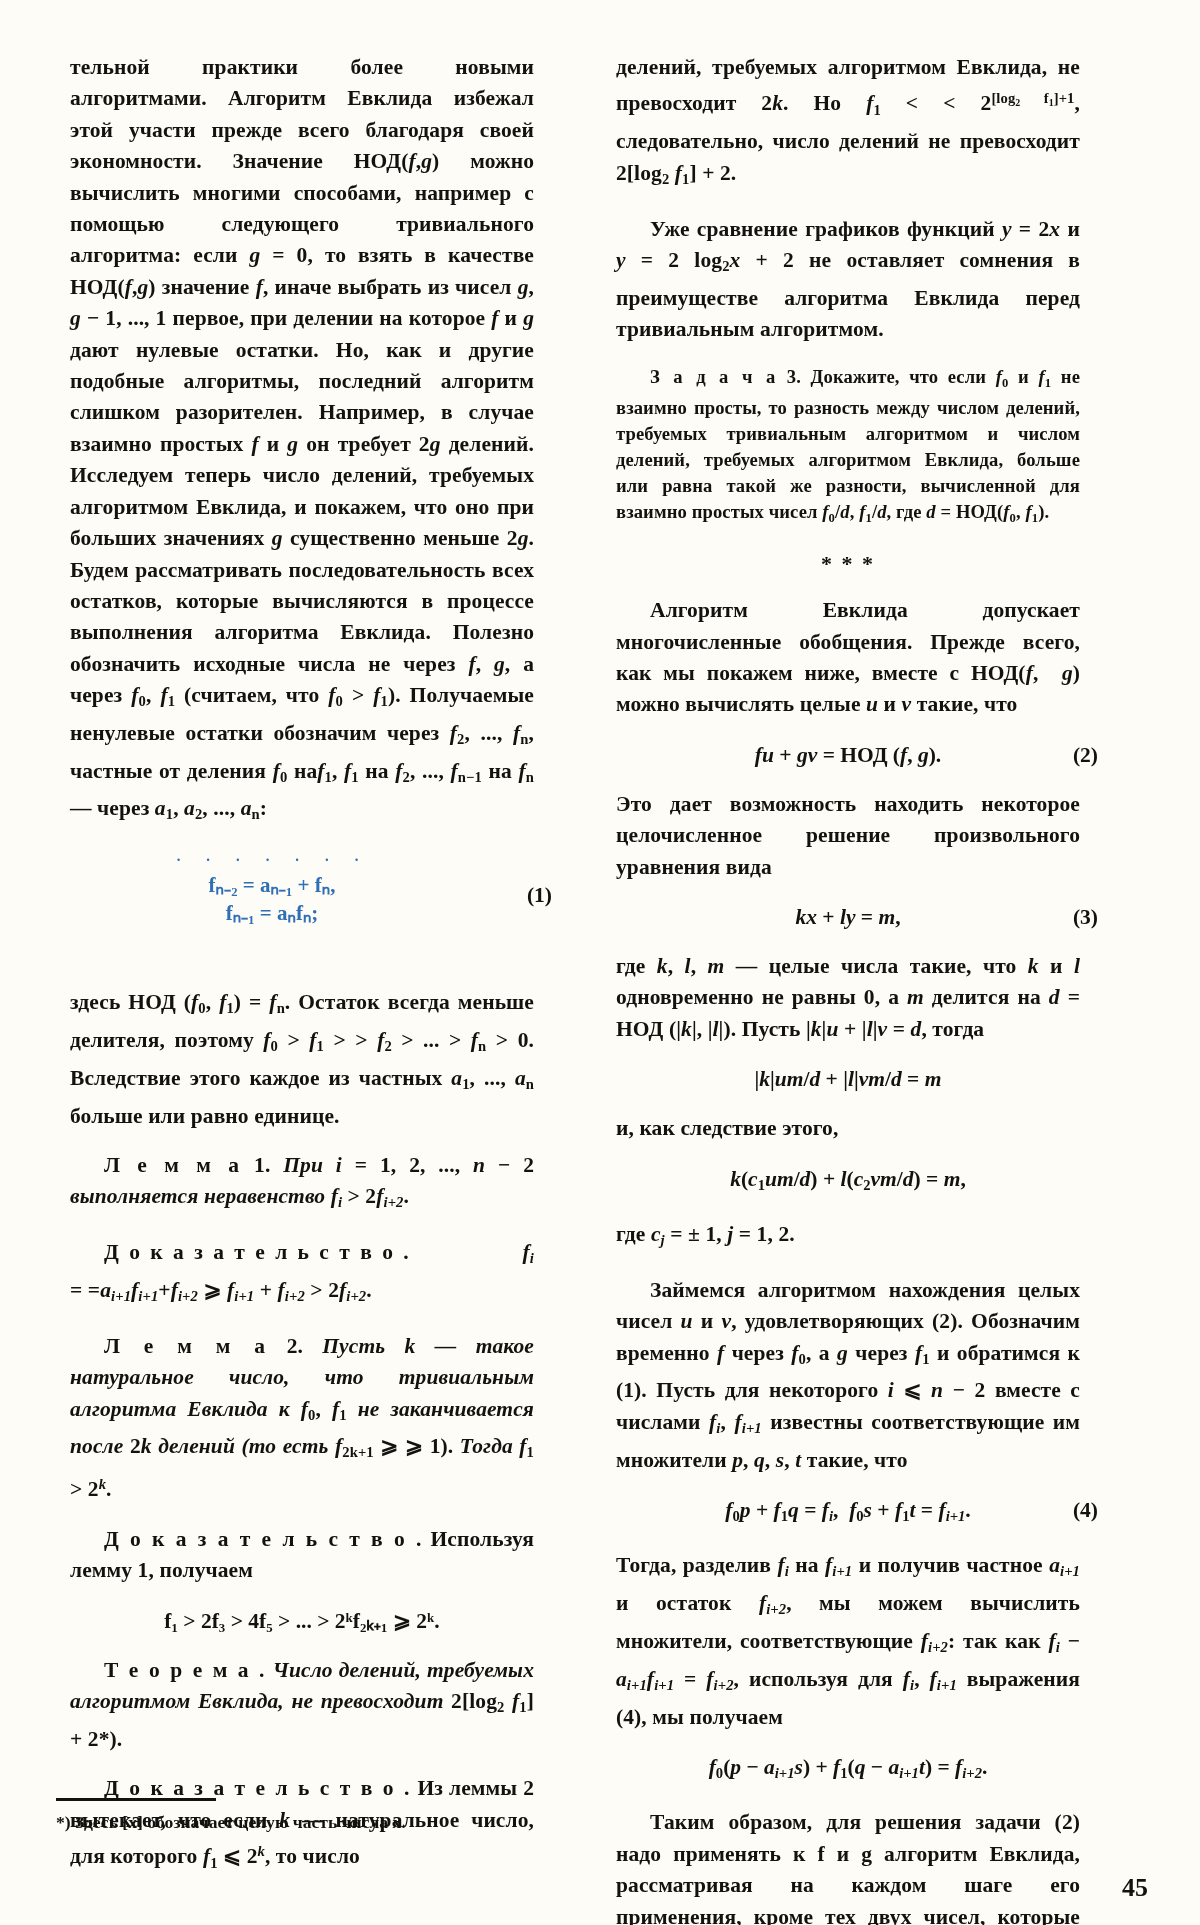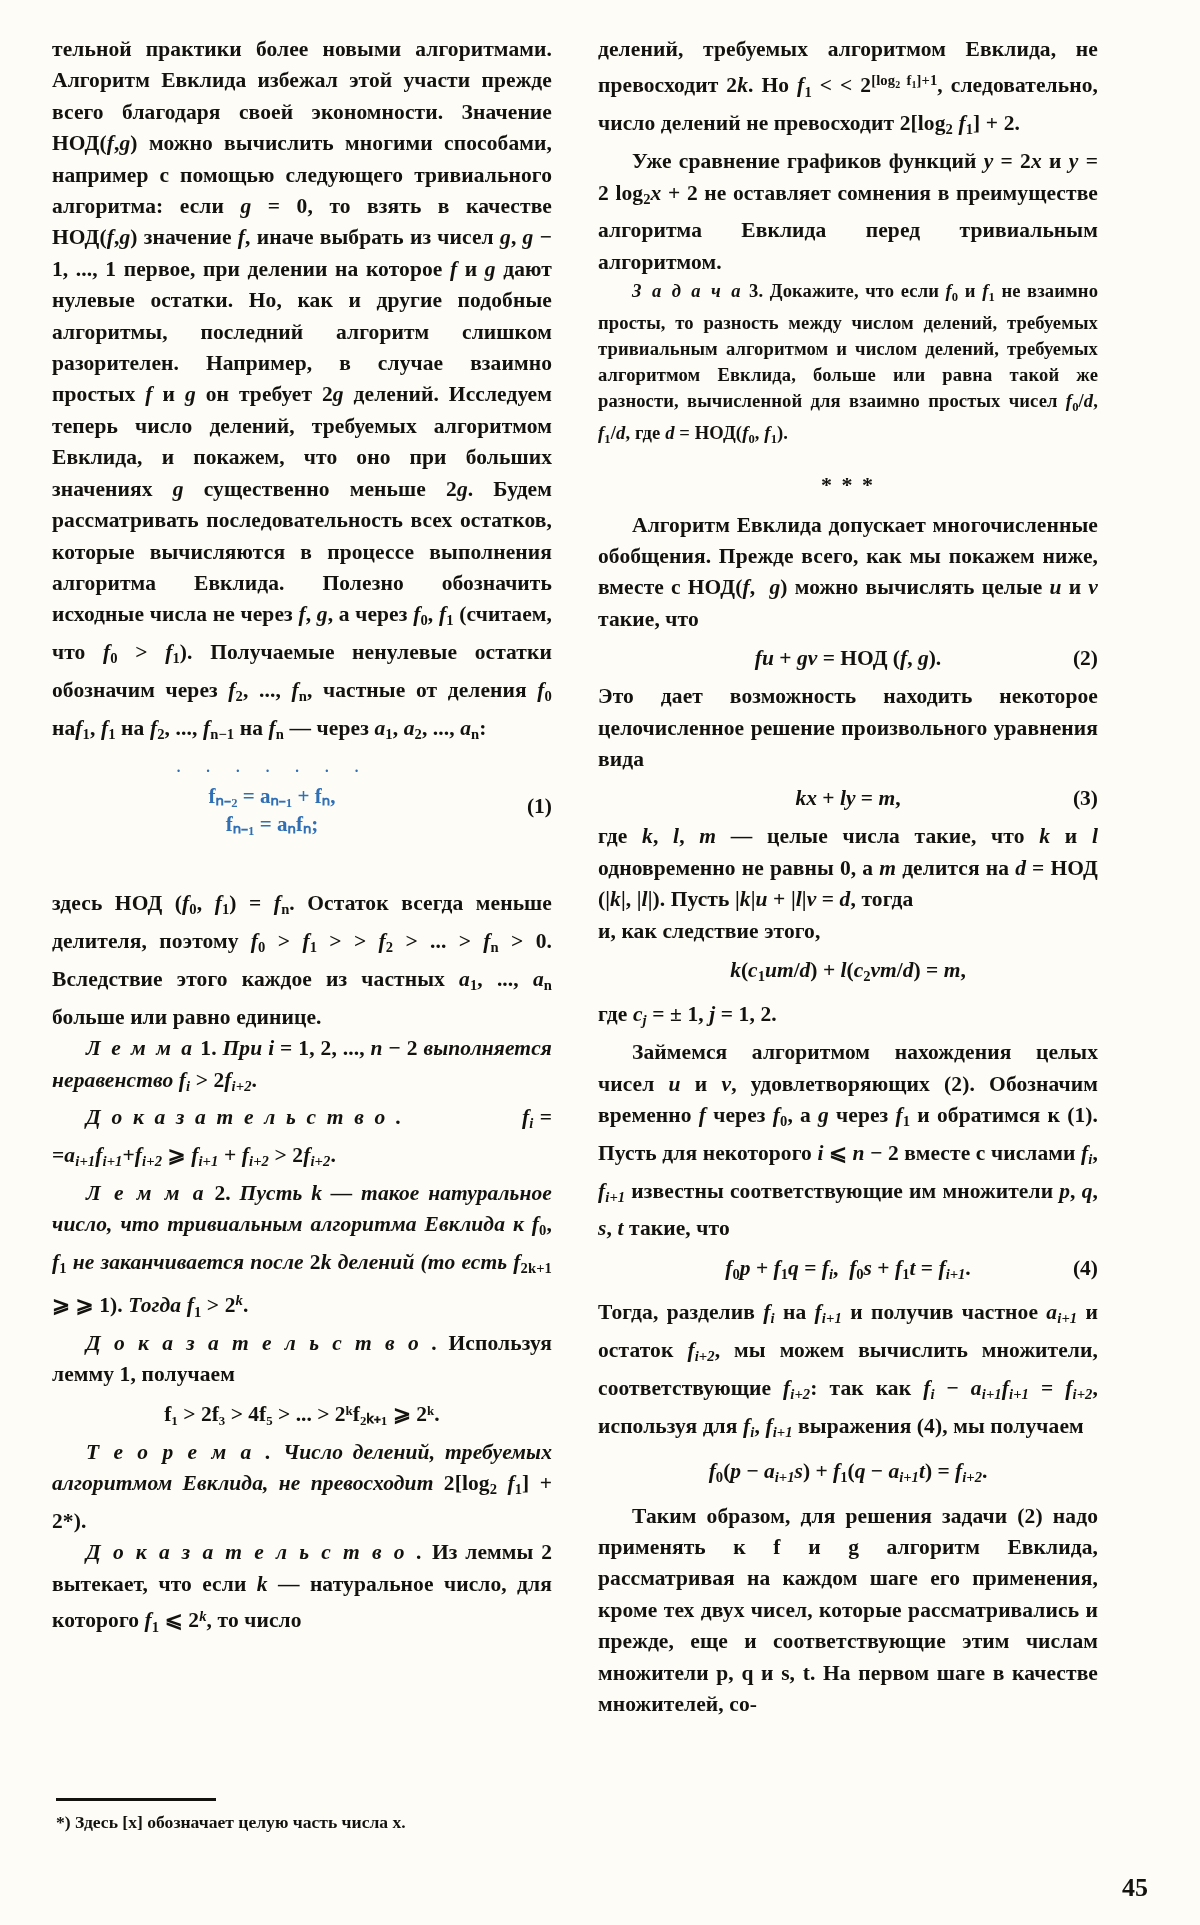"тельной практики более новыми" p { margin: 0 -> 18px }
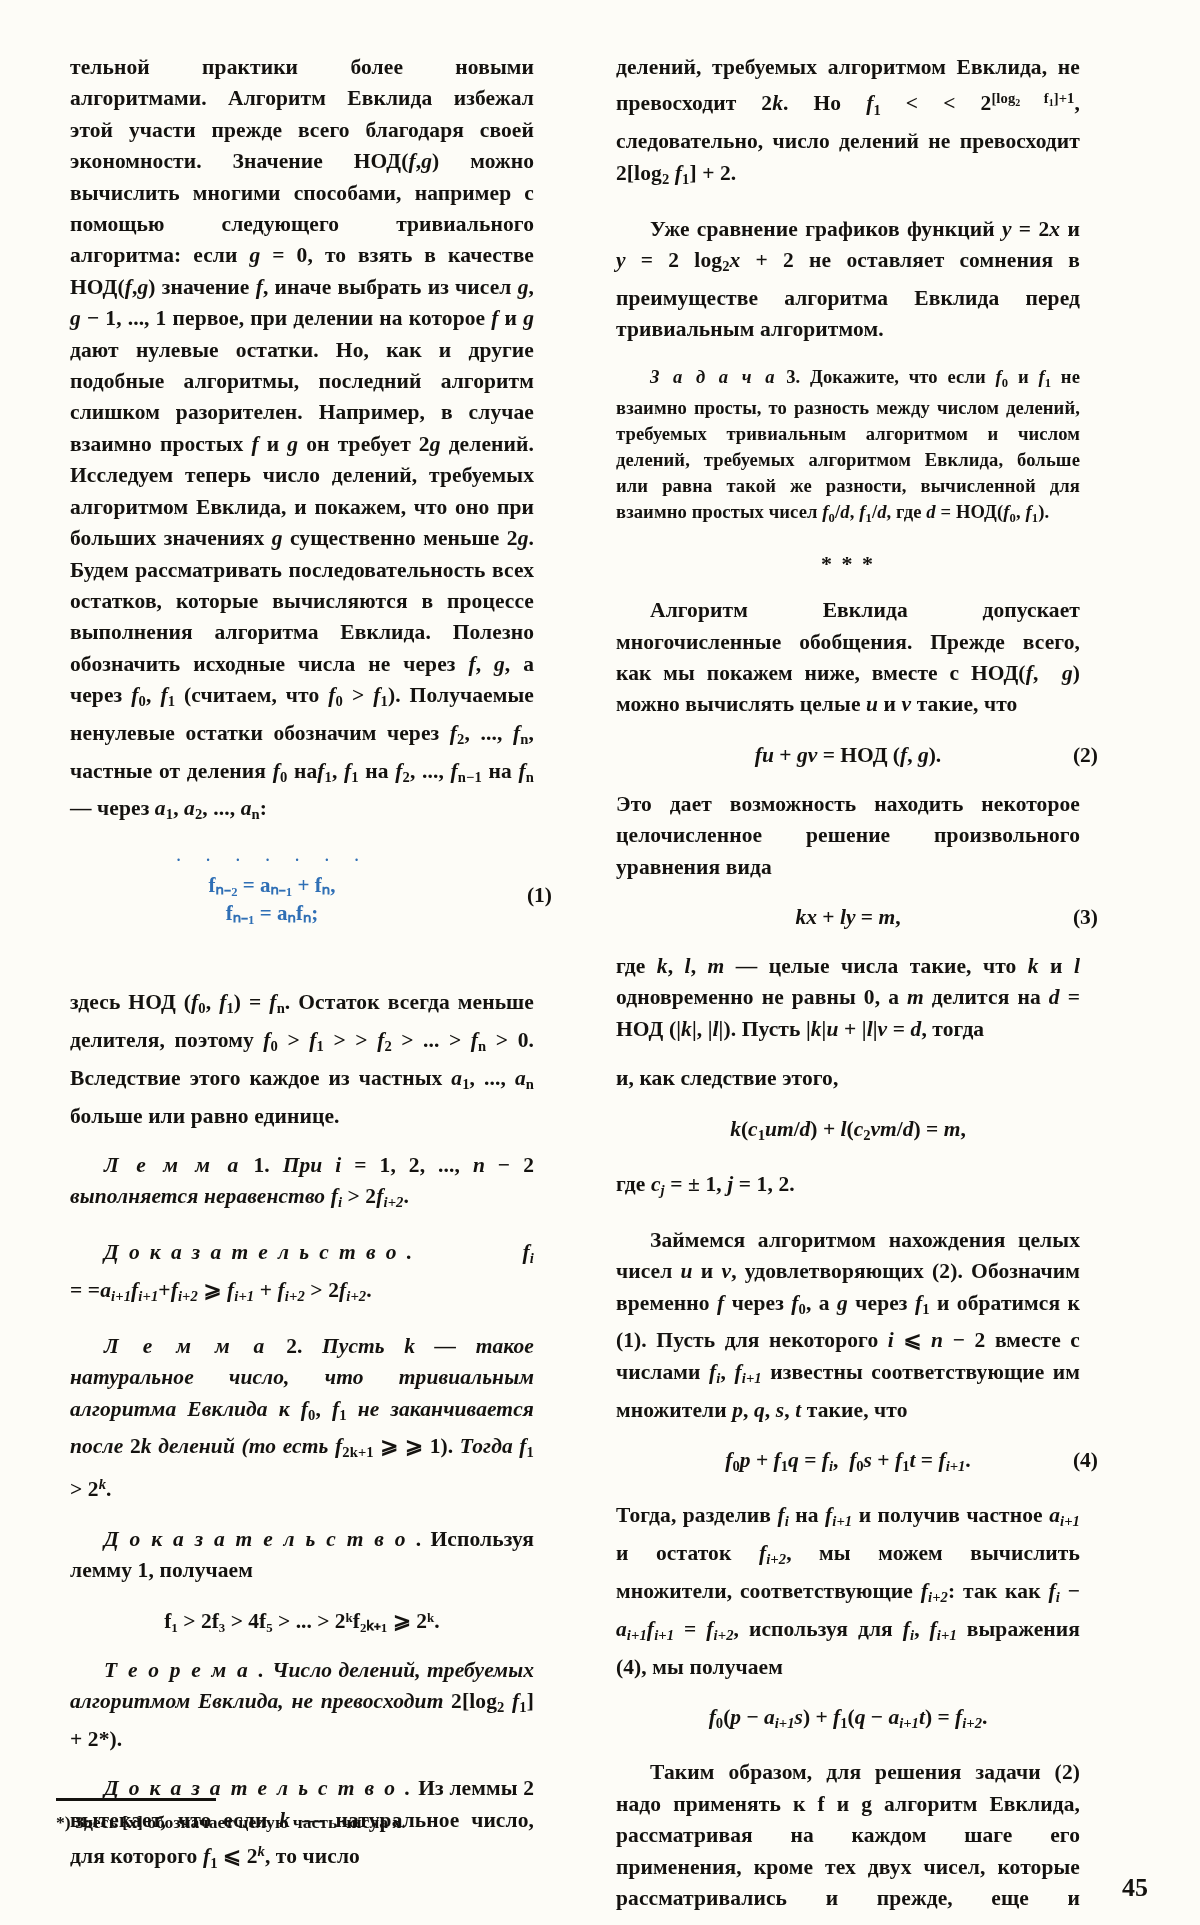"З а д а ч" .sp { font-style: italic -> none }
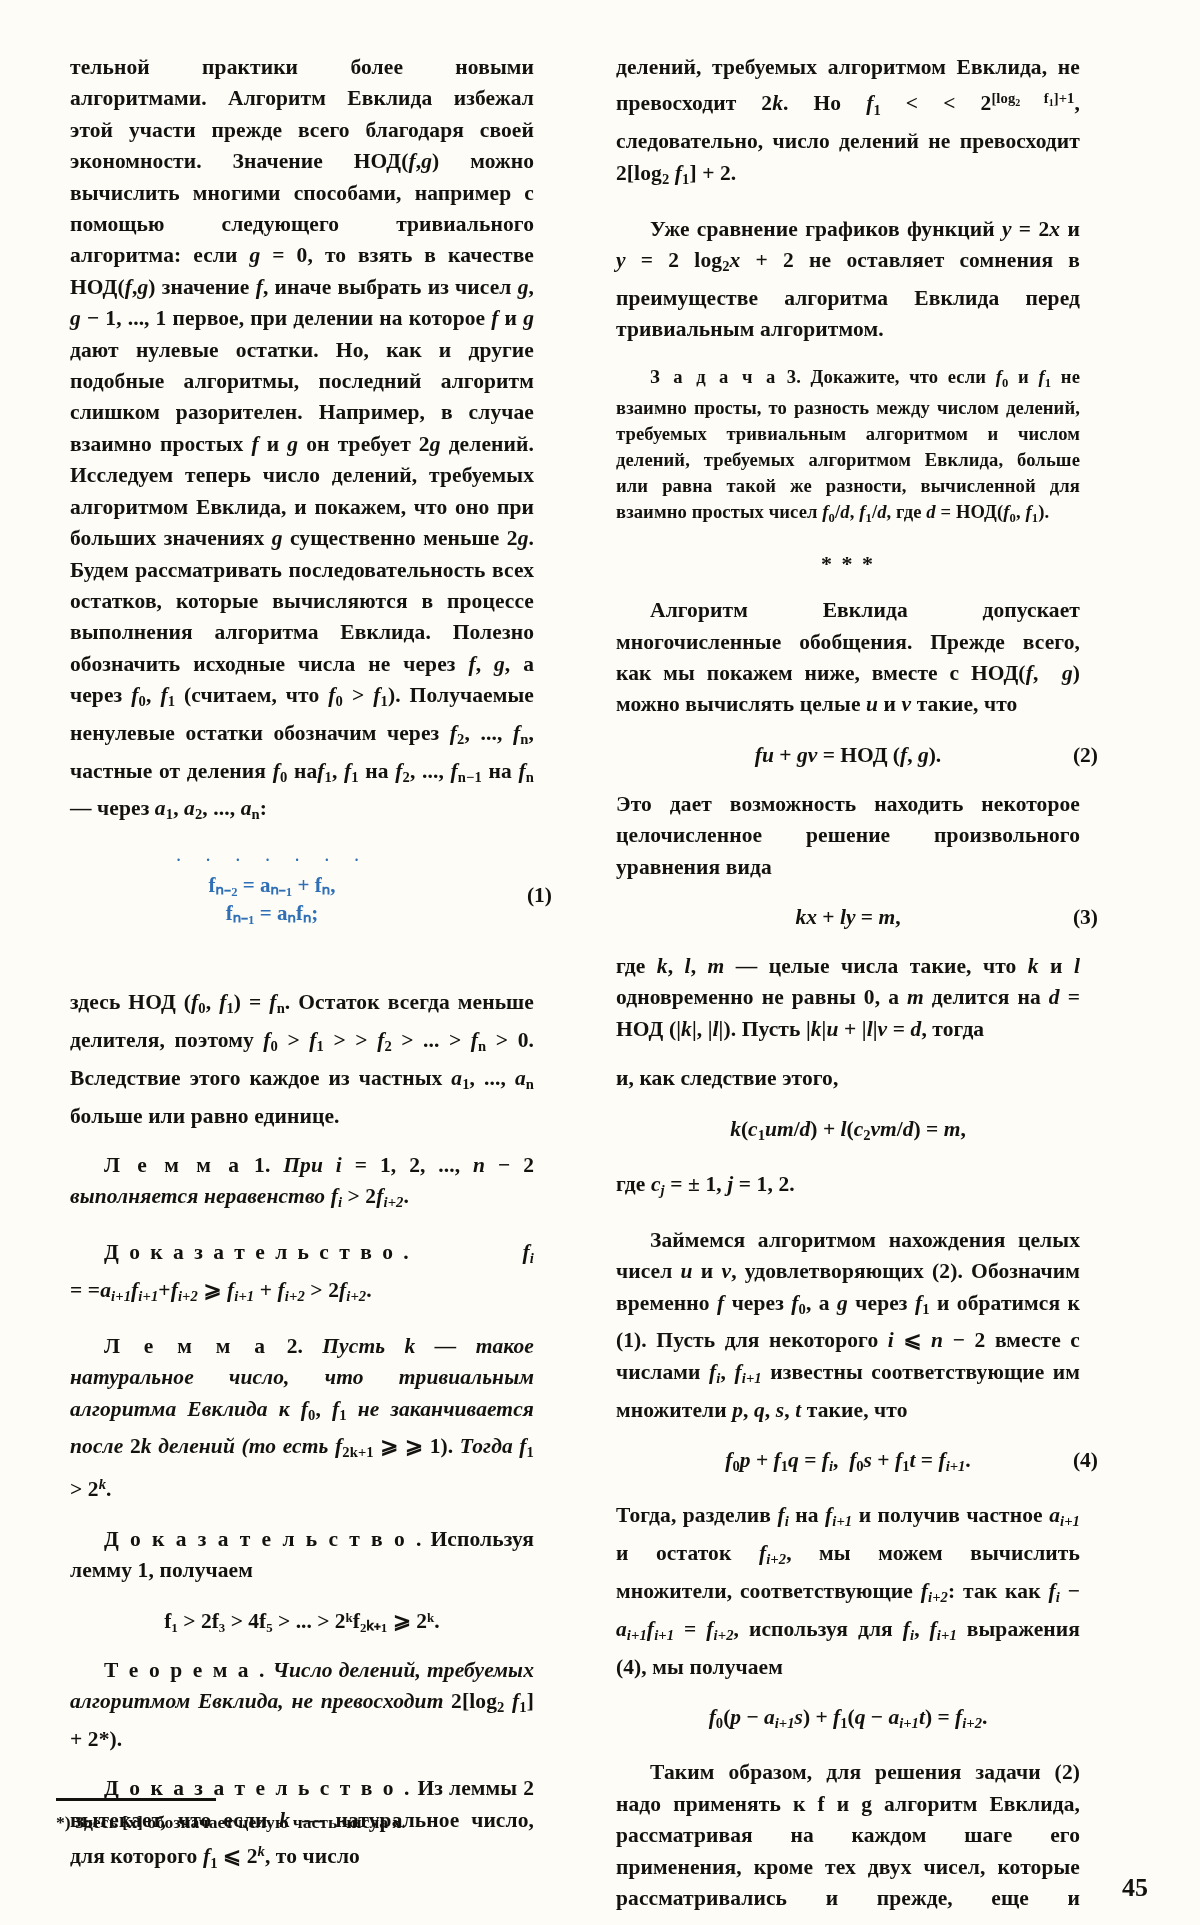"|k|um/d + |l|vm/d = m" div.formula { html: none -> <div> <span>|<i>k</i>|<i>um</i>/<i>d</i> + |<i>l</i>|<i>vm</i>/<i>d</i> = <i>m</i></span> </div> }
